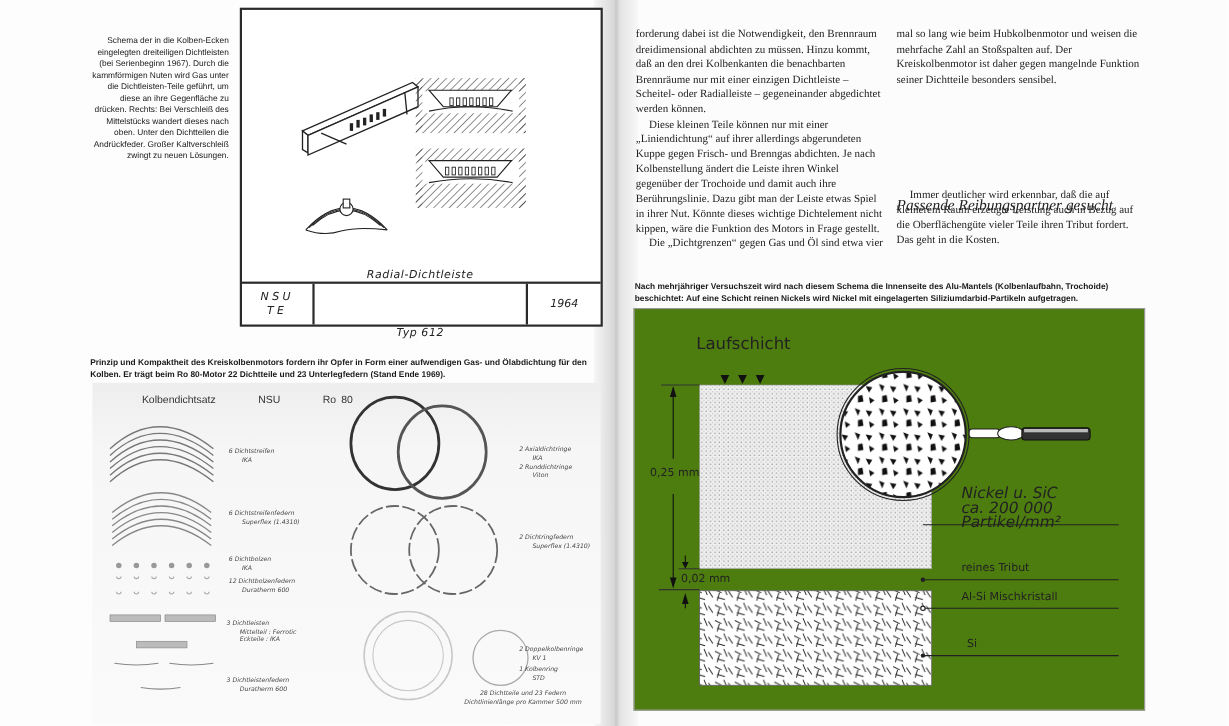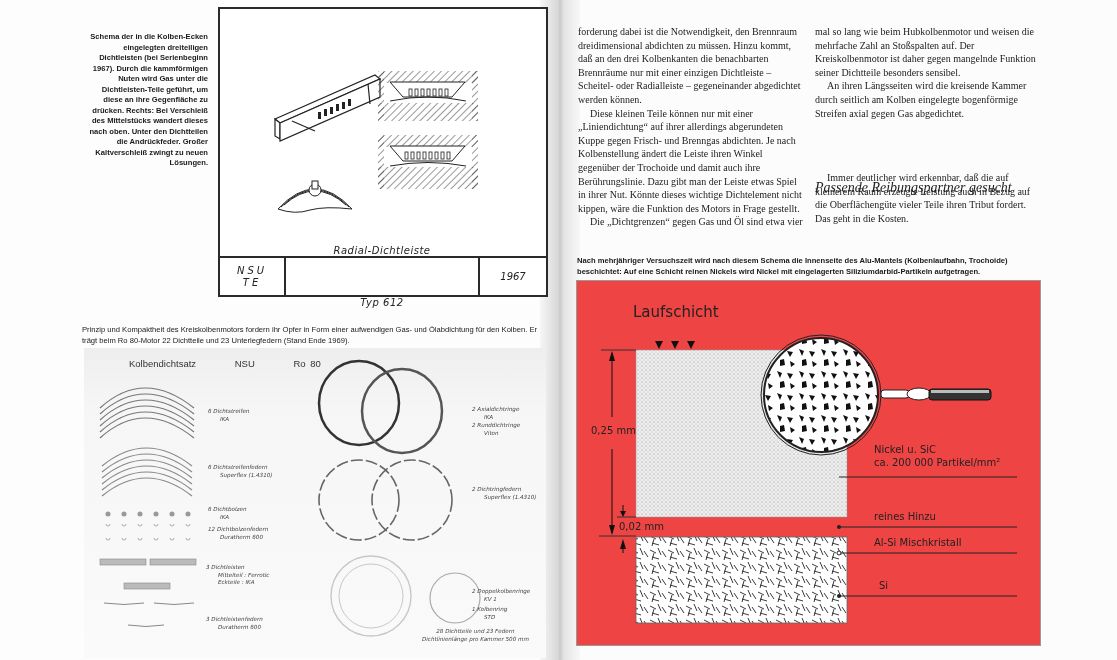"Schema der in die Kolben-Ecken" .sidecap { font-weight: bold -> normal }
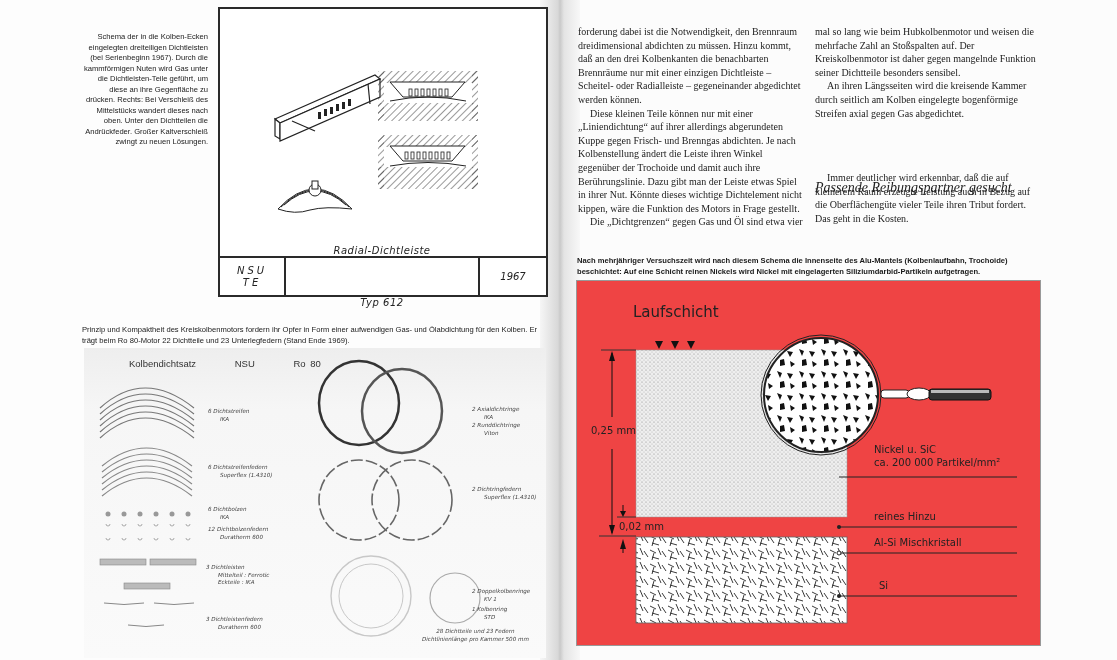"An ihren Längsseiten wird die" p.ind { html: <p>An ihren Längsseiten wird die kreisende Kammer durch seitlich am Kolben eingelegte bogenförmige Streifen axial gegen Gas abgedichtet.</p> -> none }
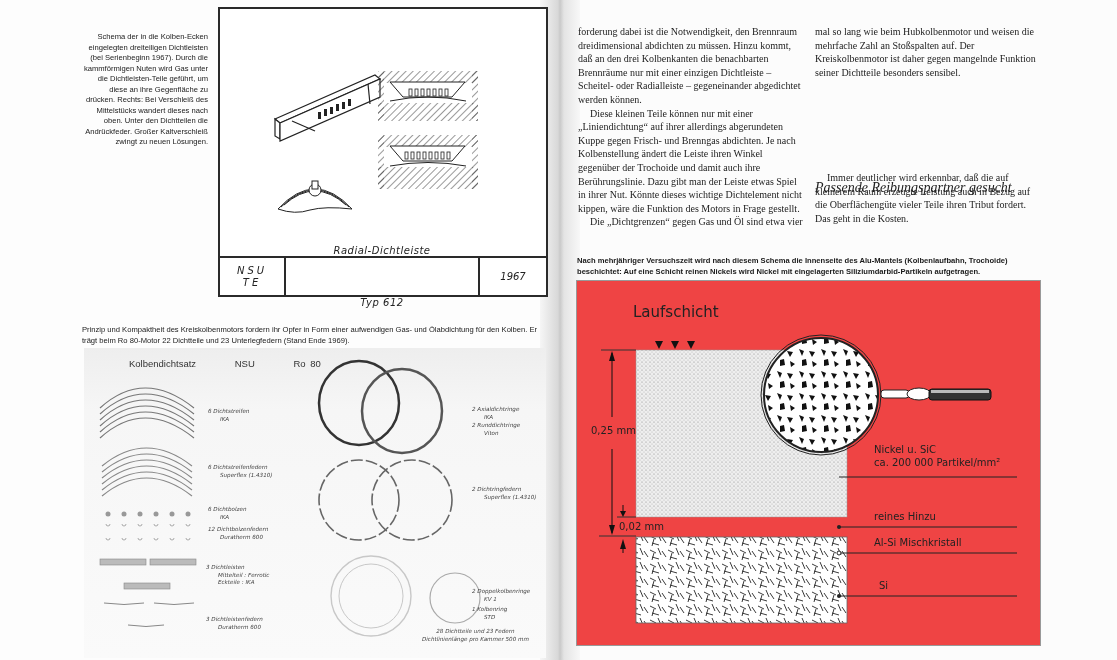"1967" span { text: 1967 -> 1964 }
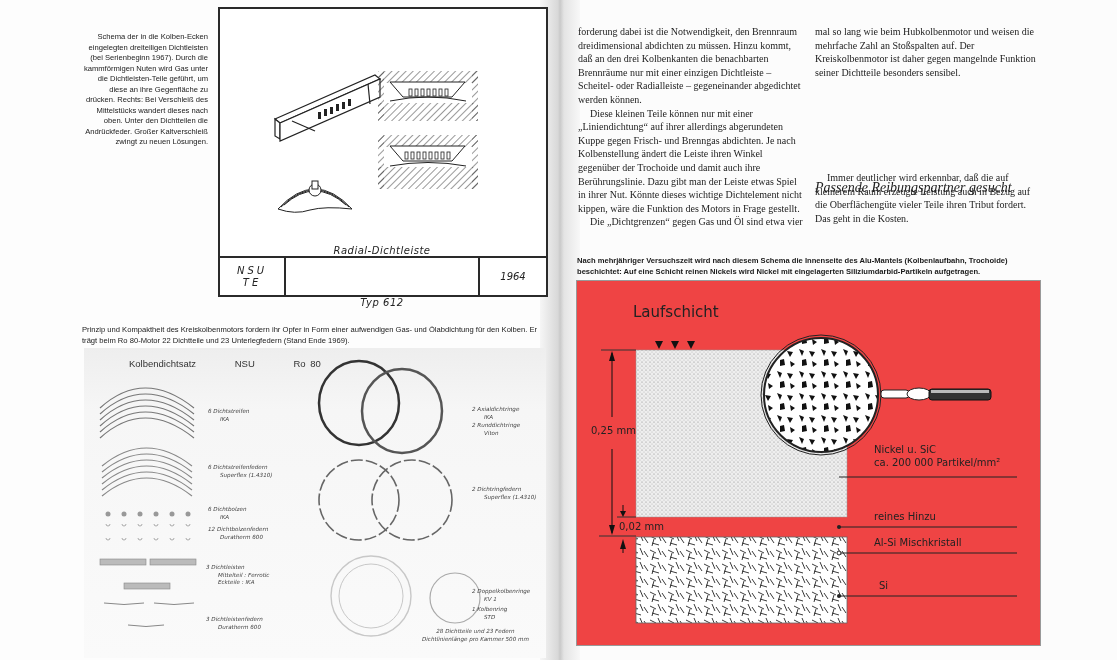"Laufschicht" .diagram { background: #ef4444 -> #4d7c0f }
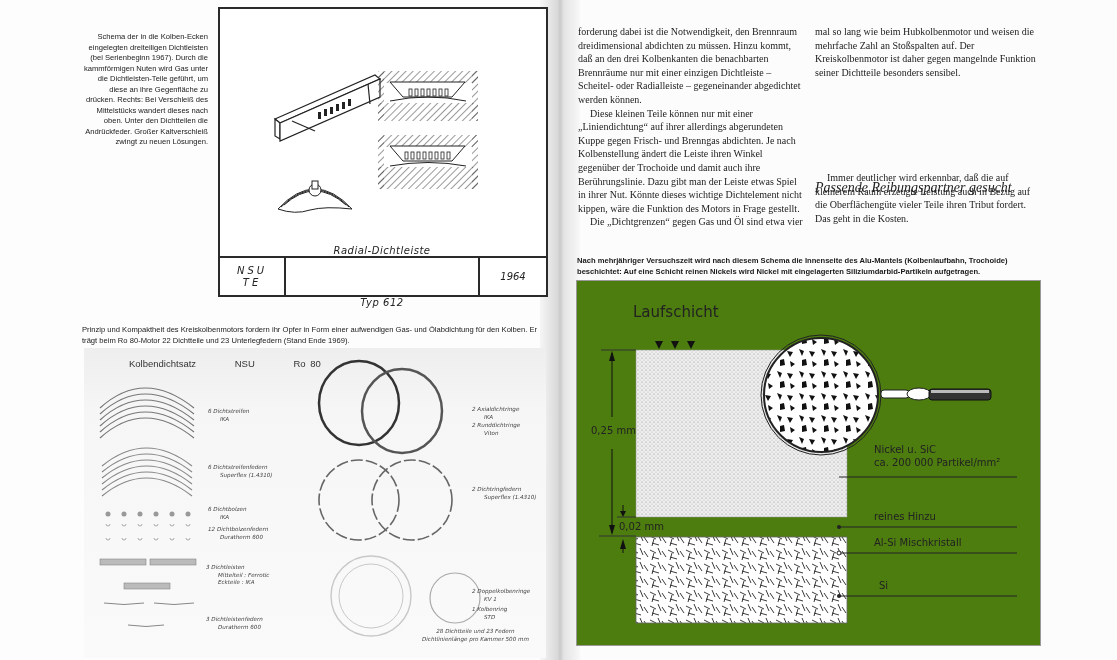"Prinzip und Kompaktheit des" .caption2 { font-weight: normal -> bold }
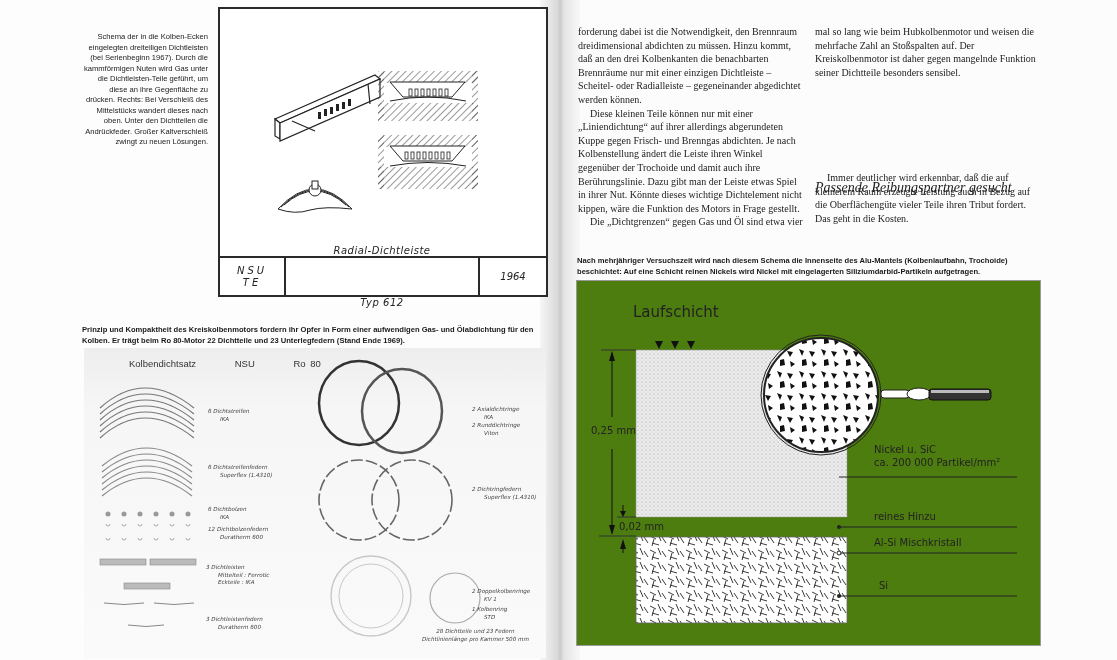"Nickel u. SiC" div.d-text { font-size: 10px -> 14px; font-style: none -> italic }
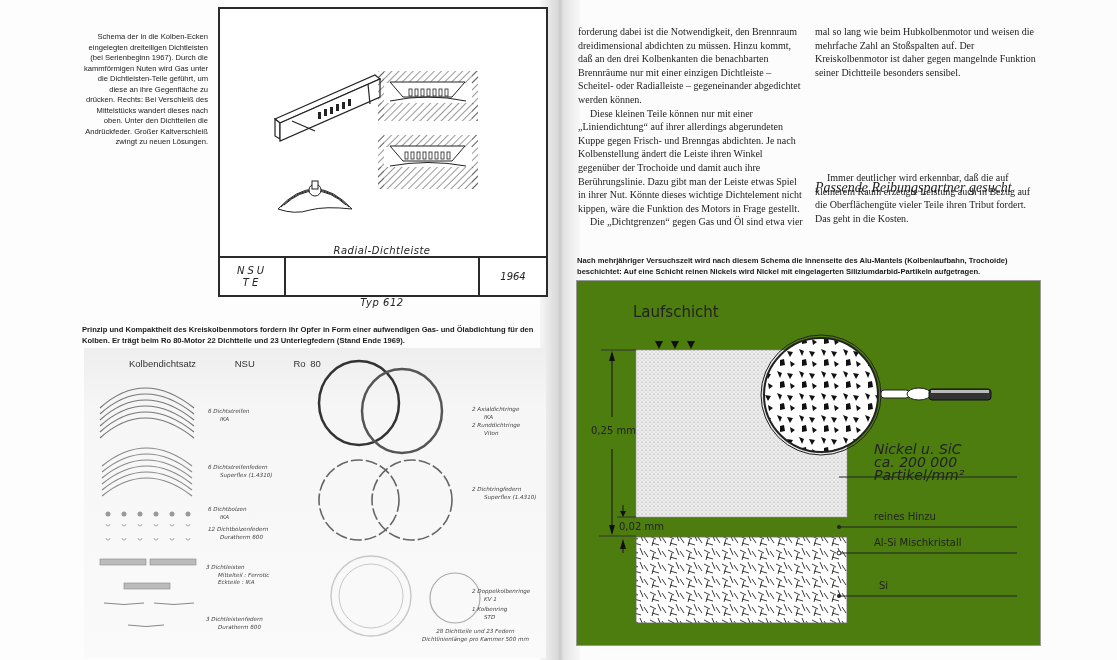"reines Hinzu" div.d-text { text: Hinzu -> Tribut }
